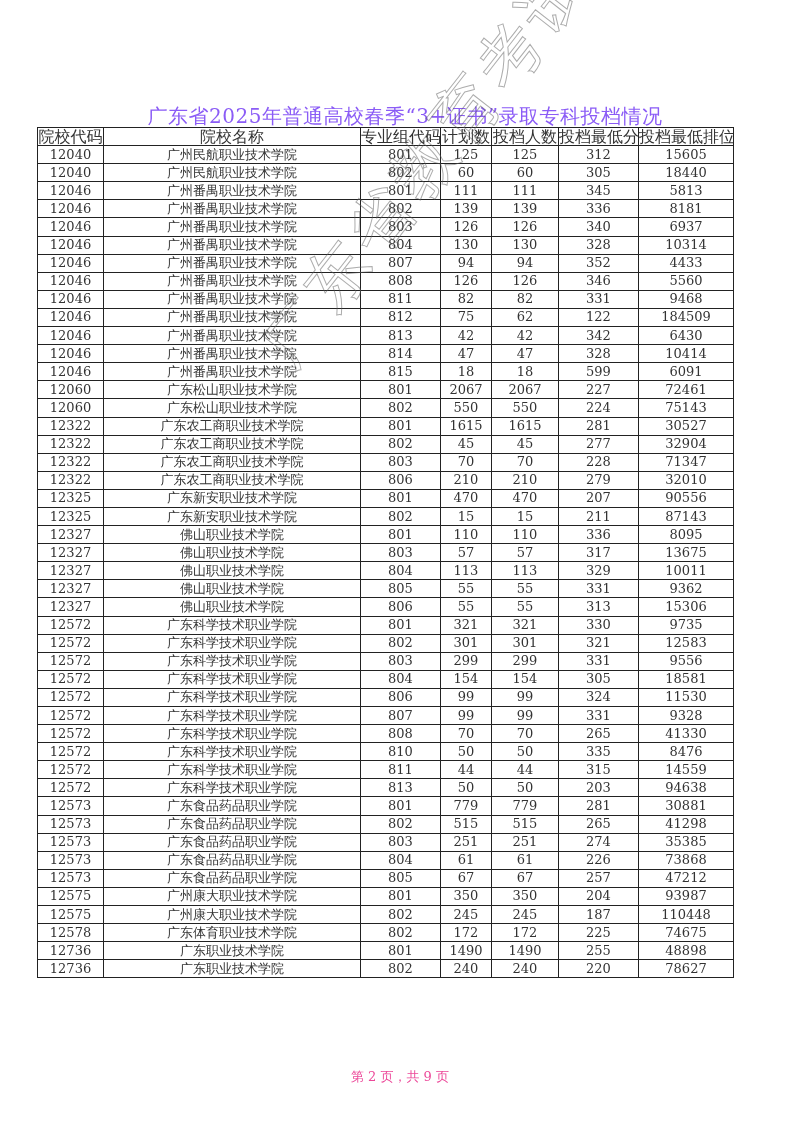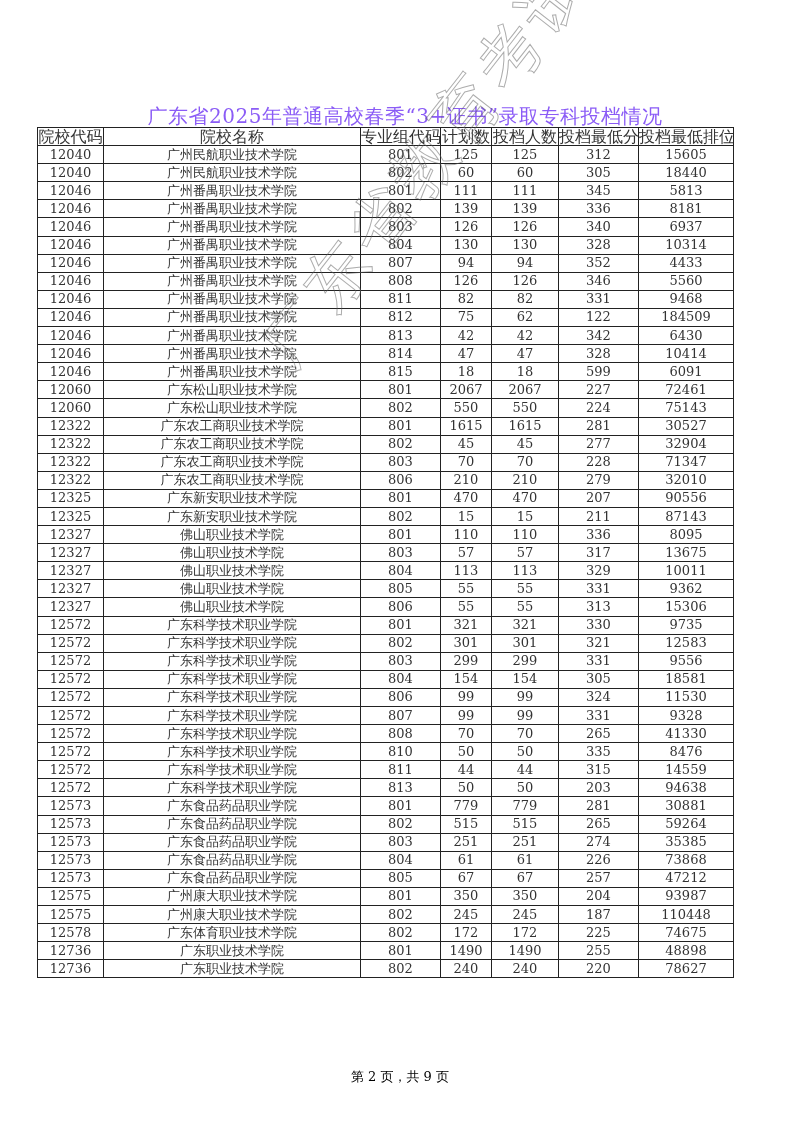"59264" td { text: 59264 -> 41298 }
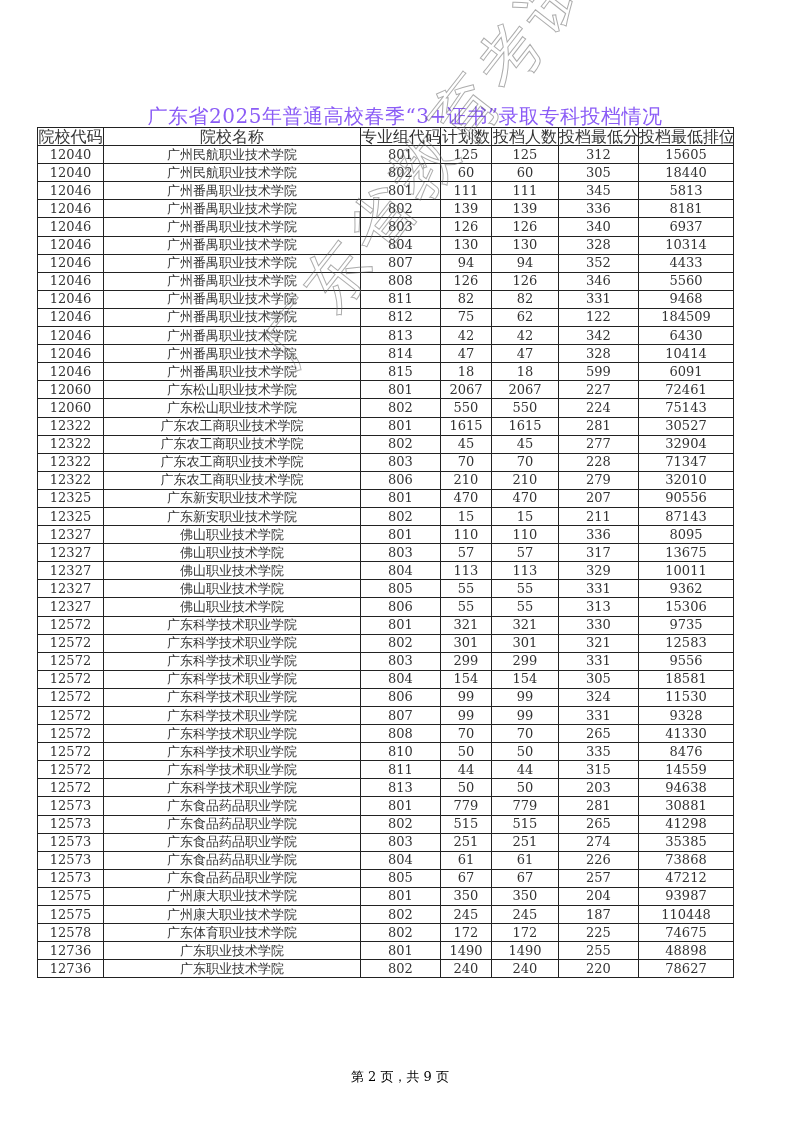"第 2 页，共 9 页" .footer { color: #000000 -> #ec4899 }
